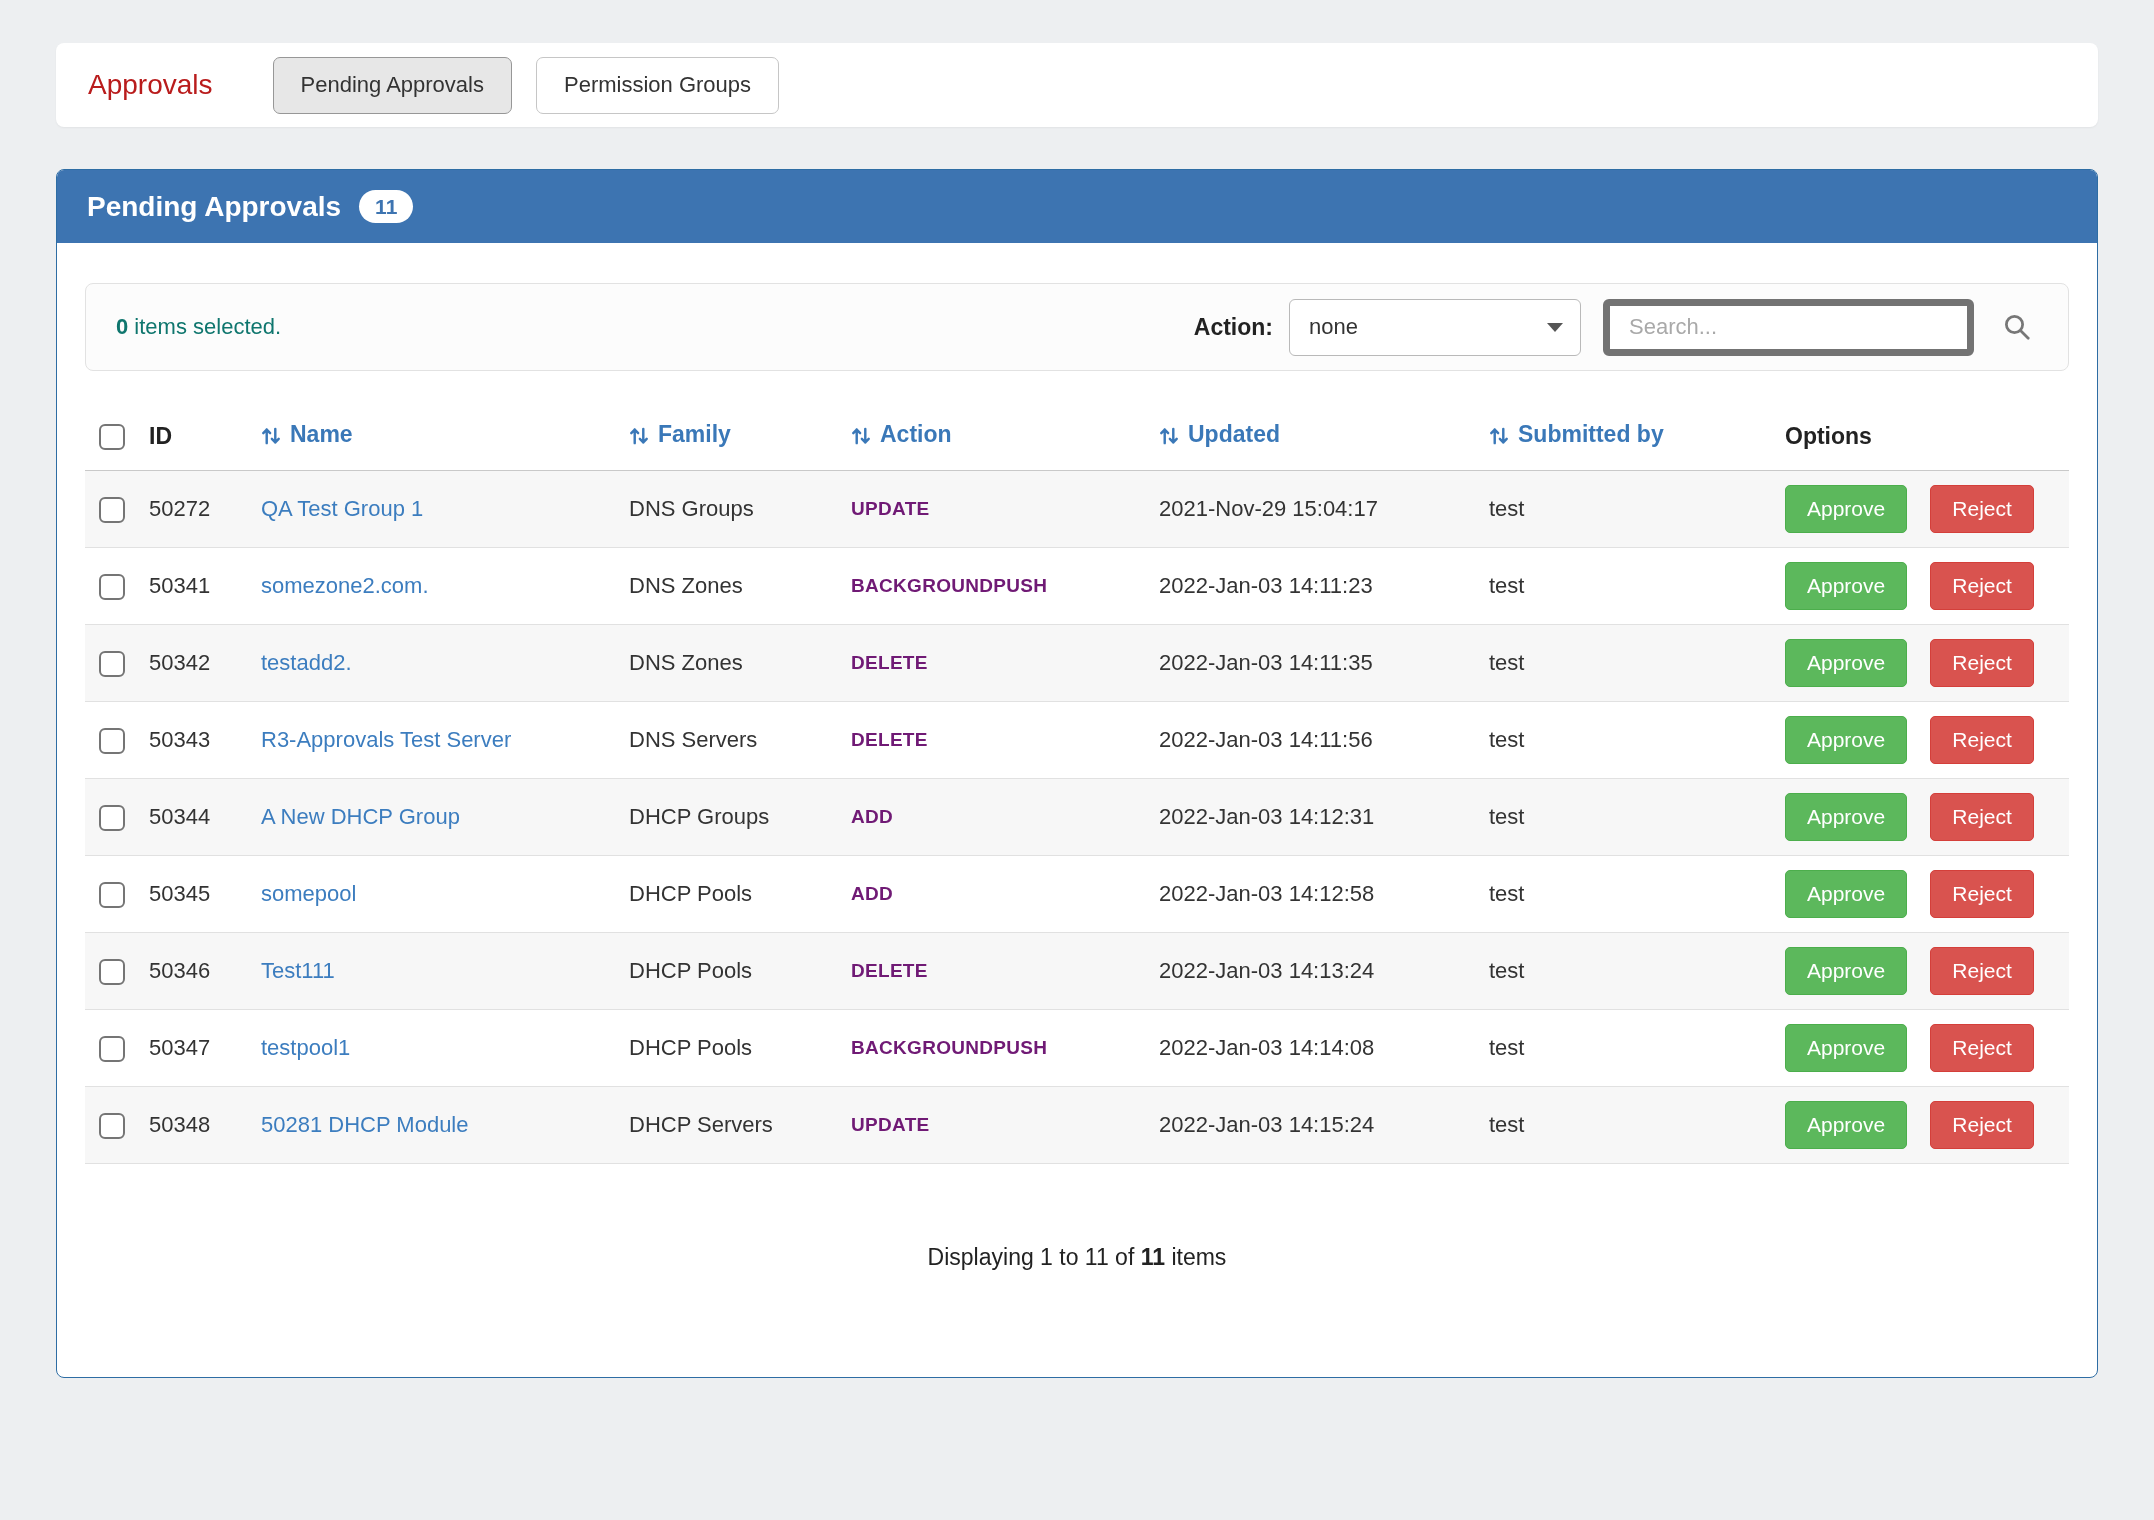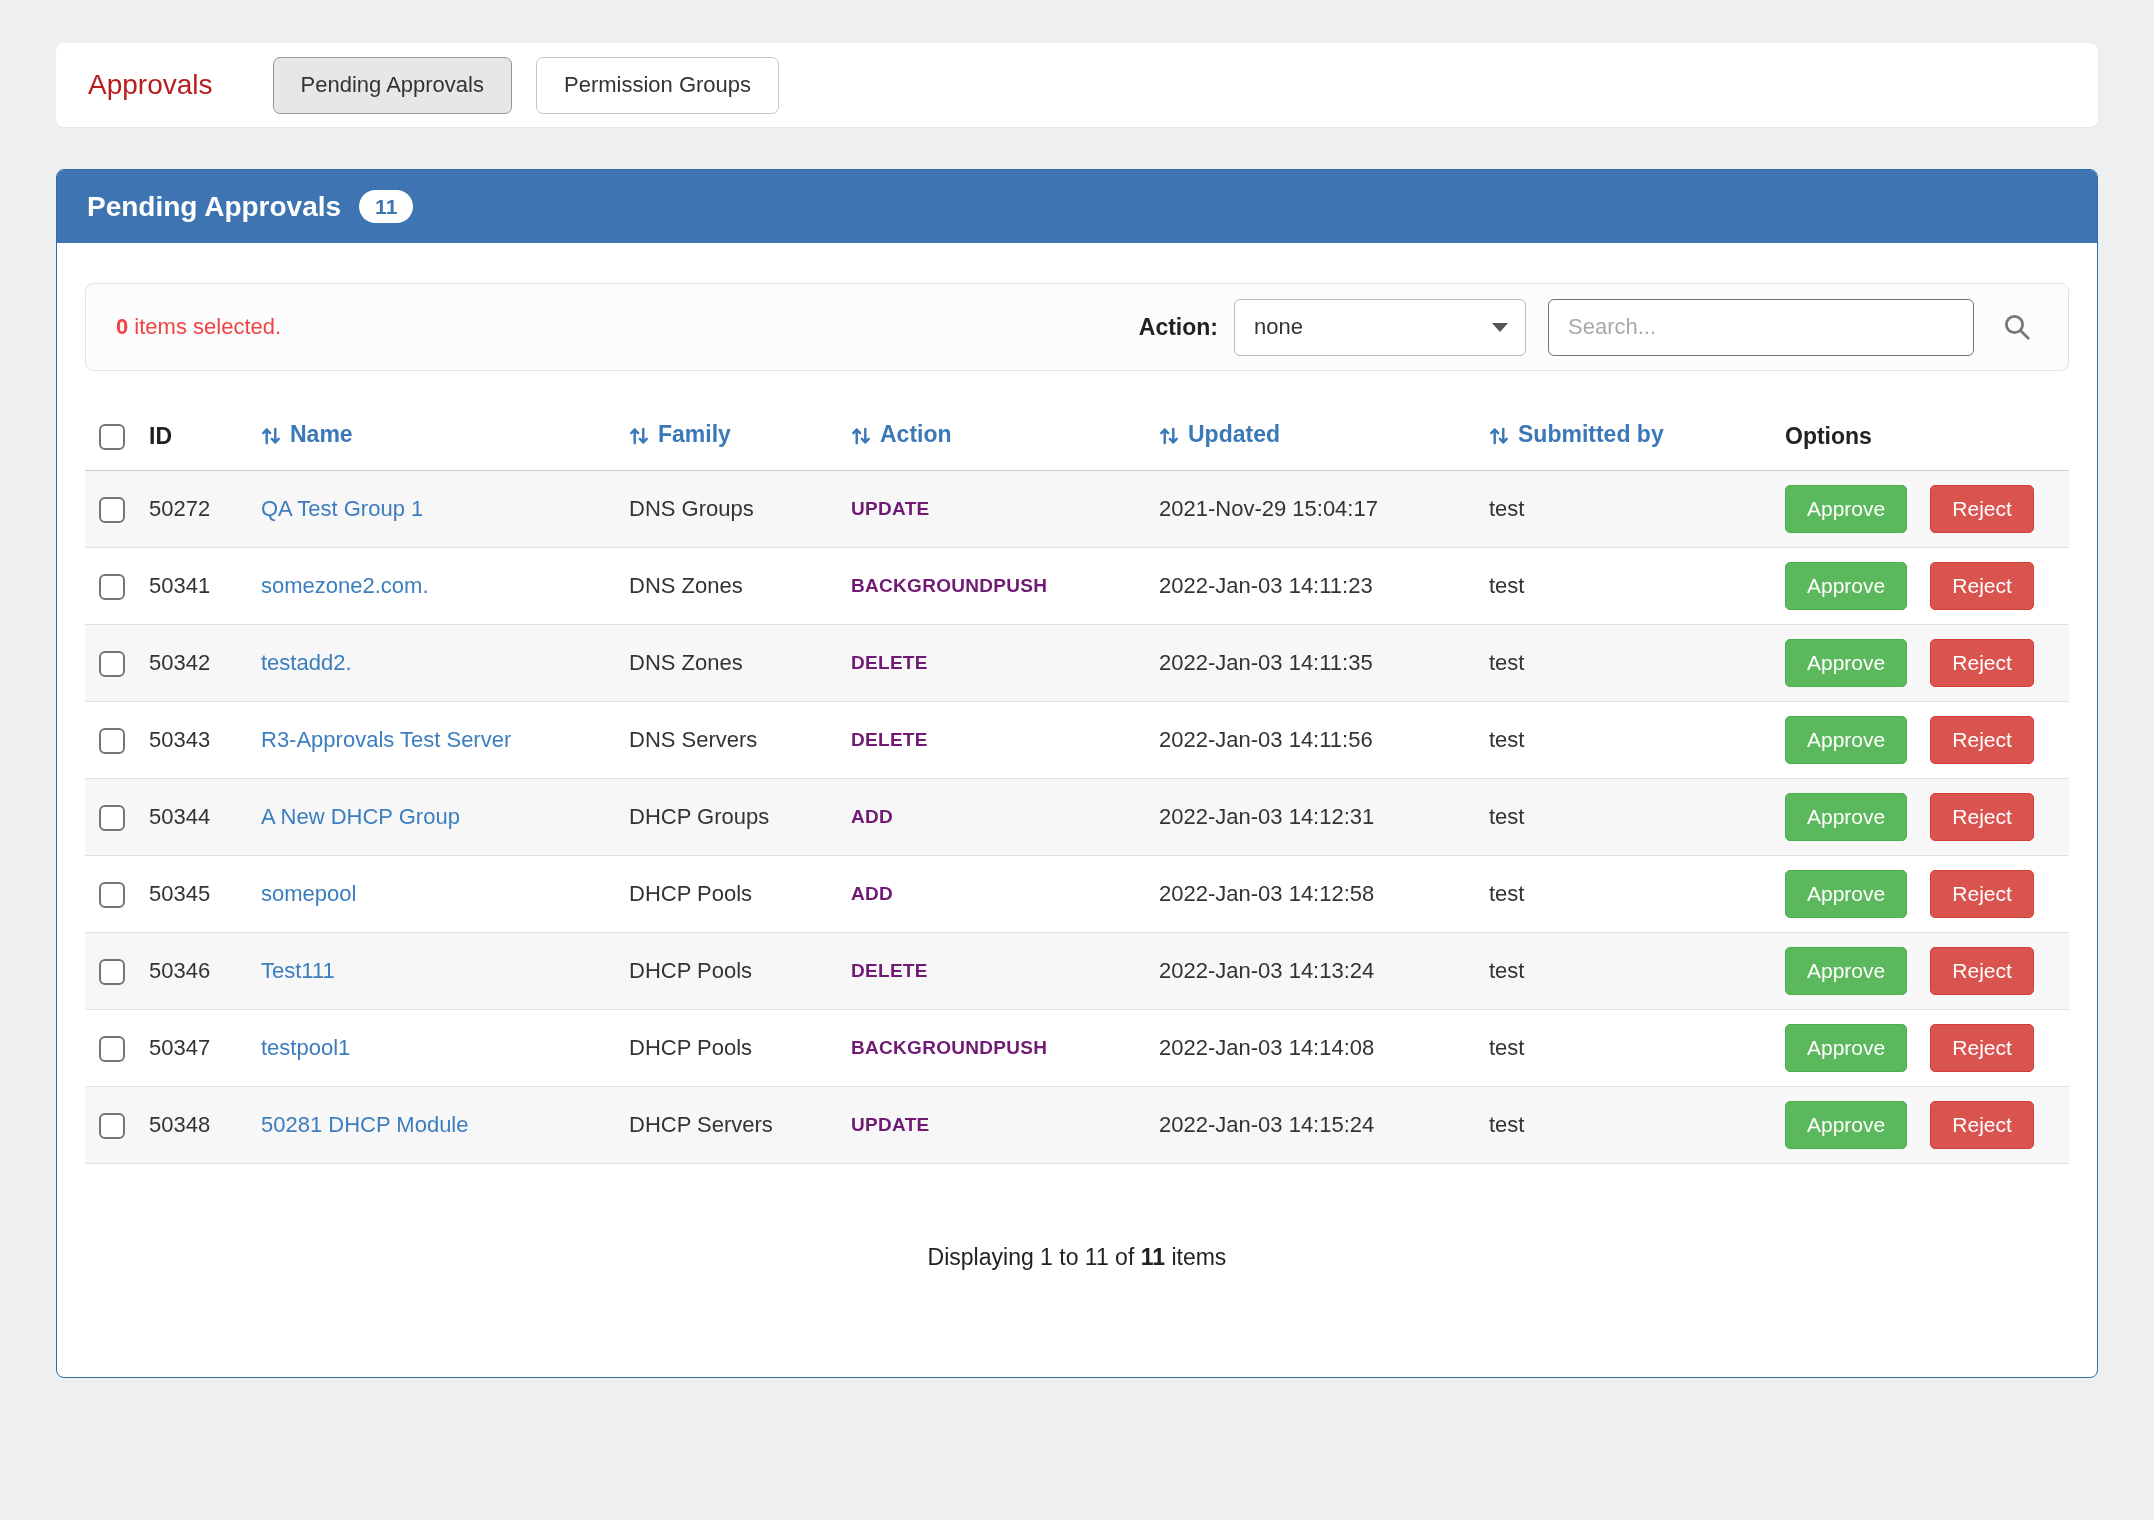"0 items selected." .selected-info { color: #ef4444 -> #0f766e }
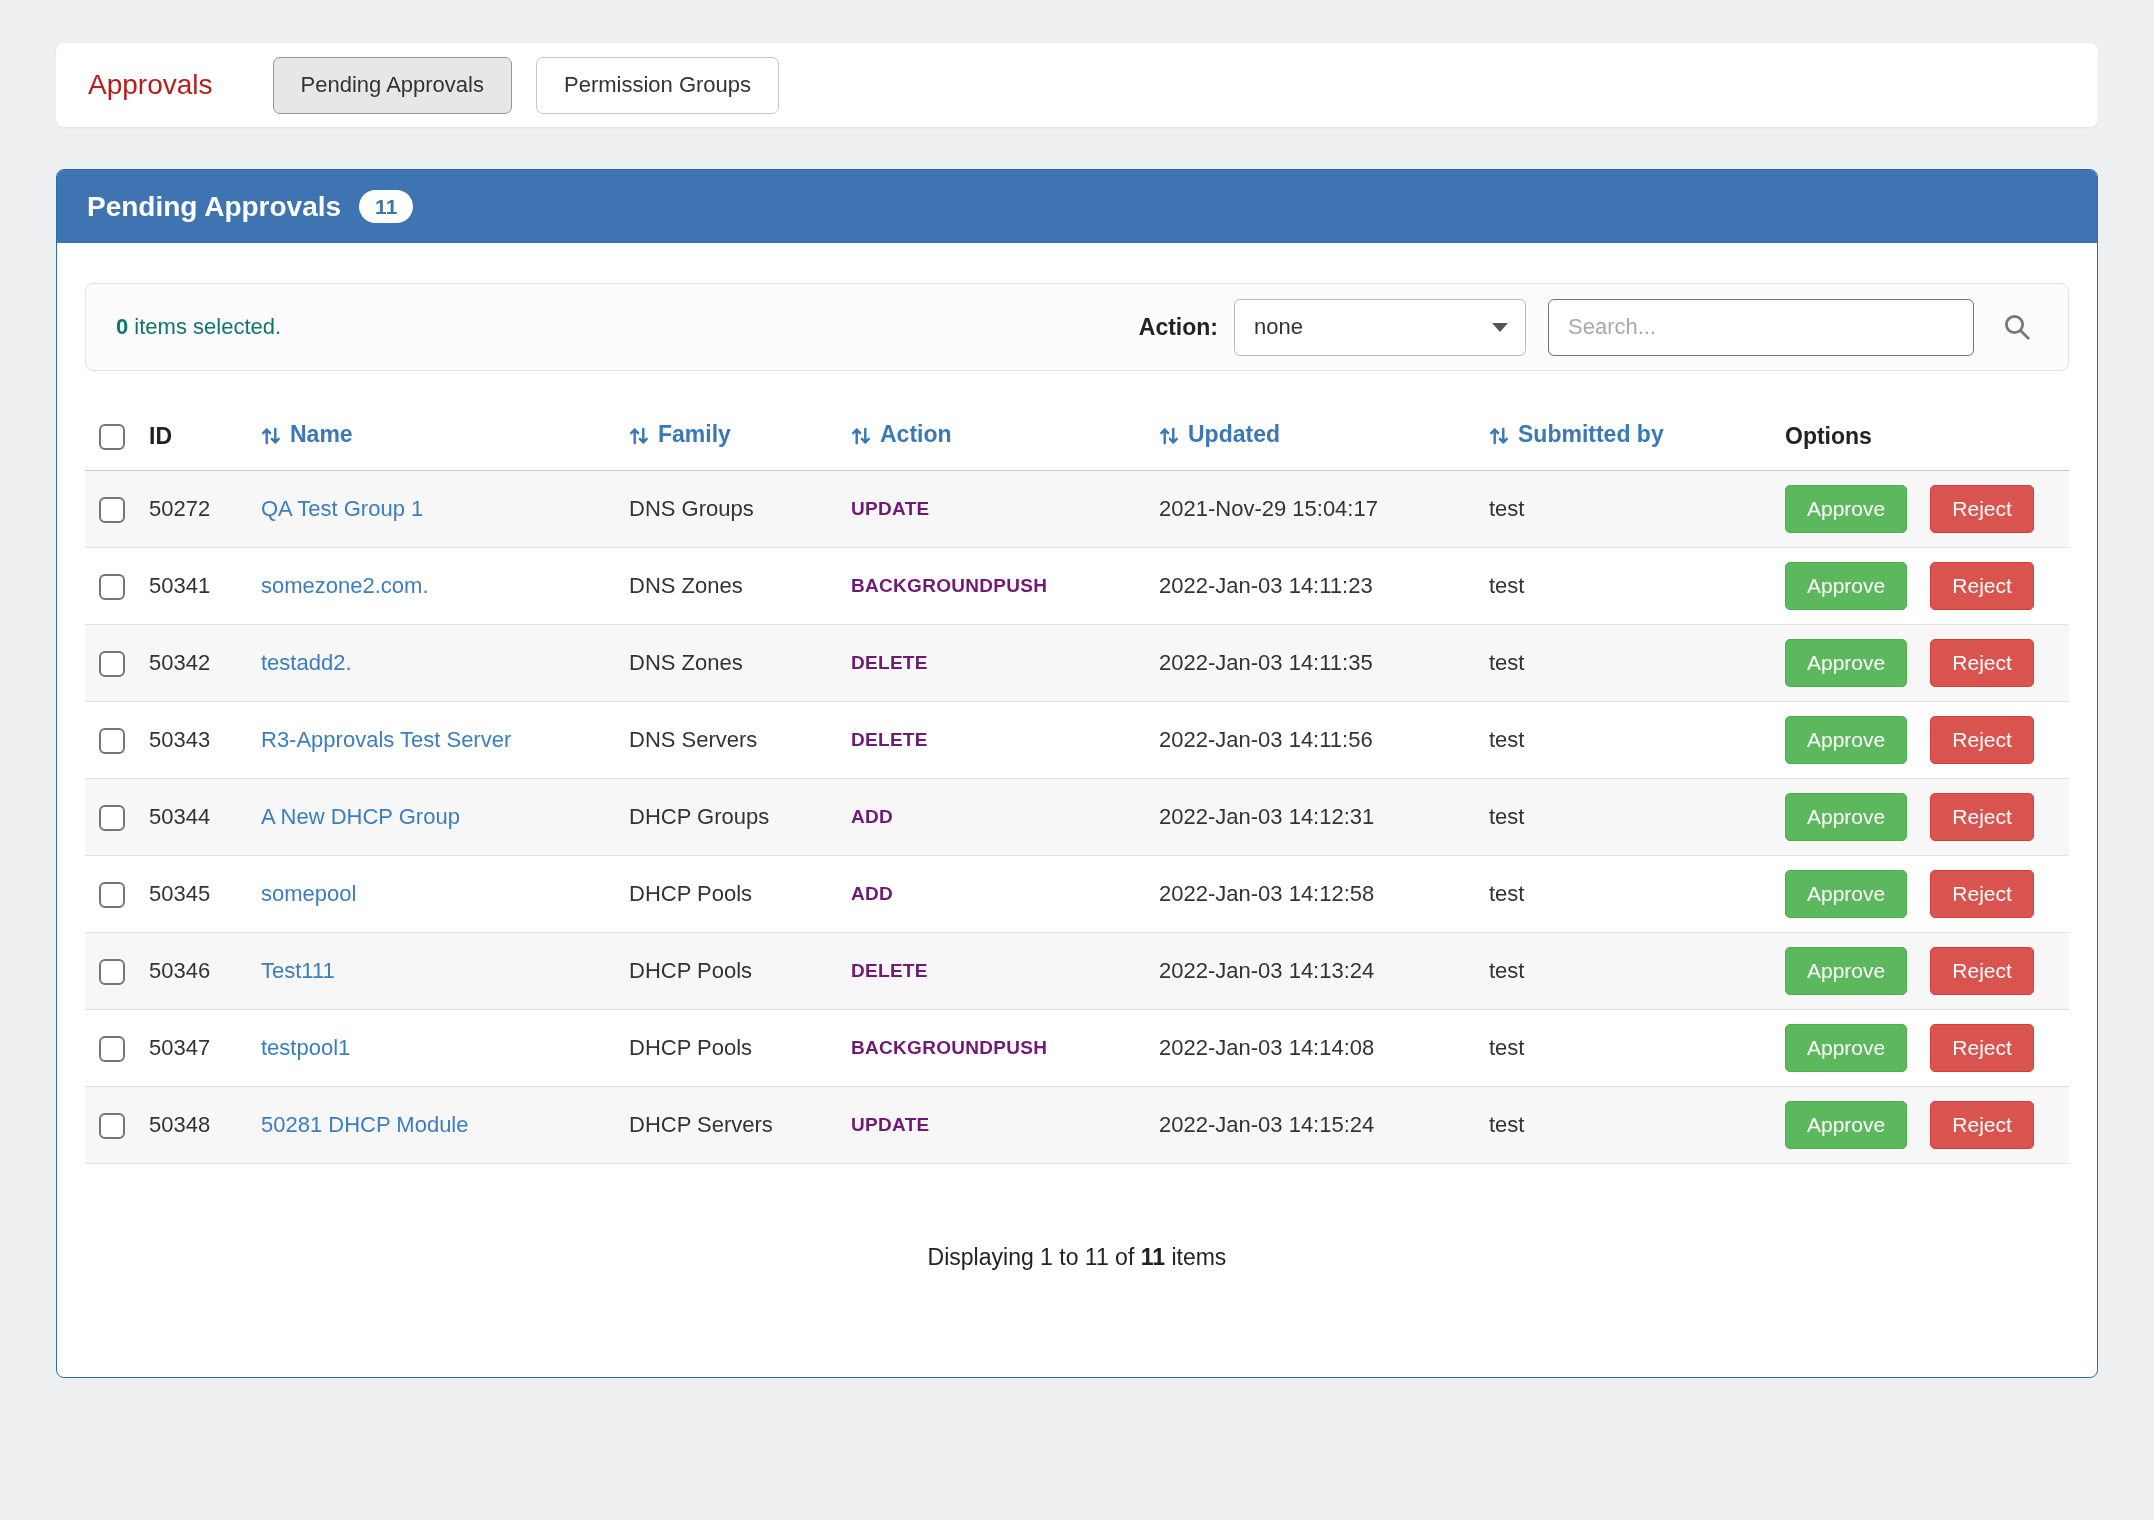"Search..." .search-input { border: 1px solid #737373 -> 7px solid #737373; width: 426px -> 371px }
